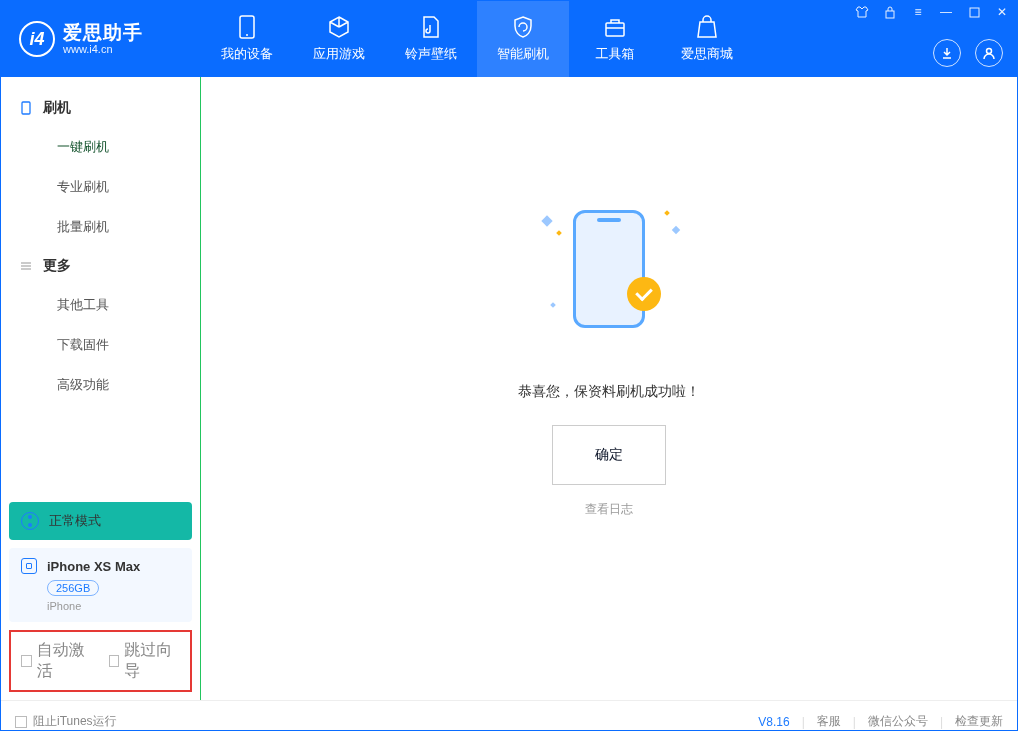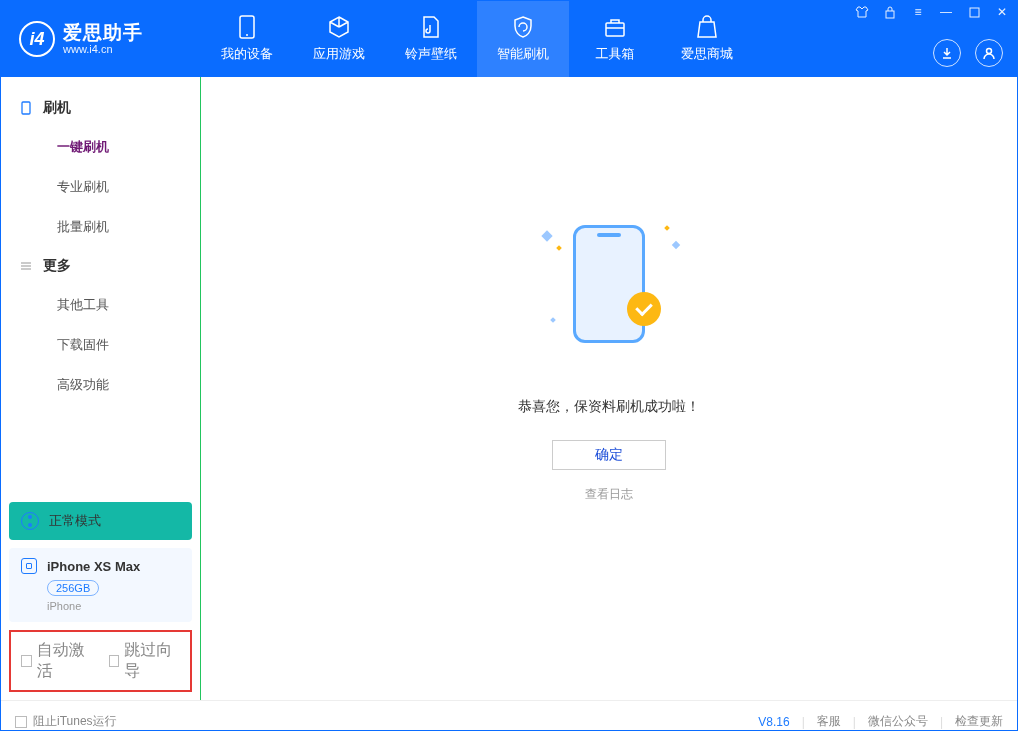"一键刷机" .side-item.active { color: #701a75 -> #14532d; font-weight: bold -> none }
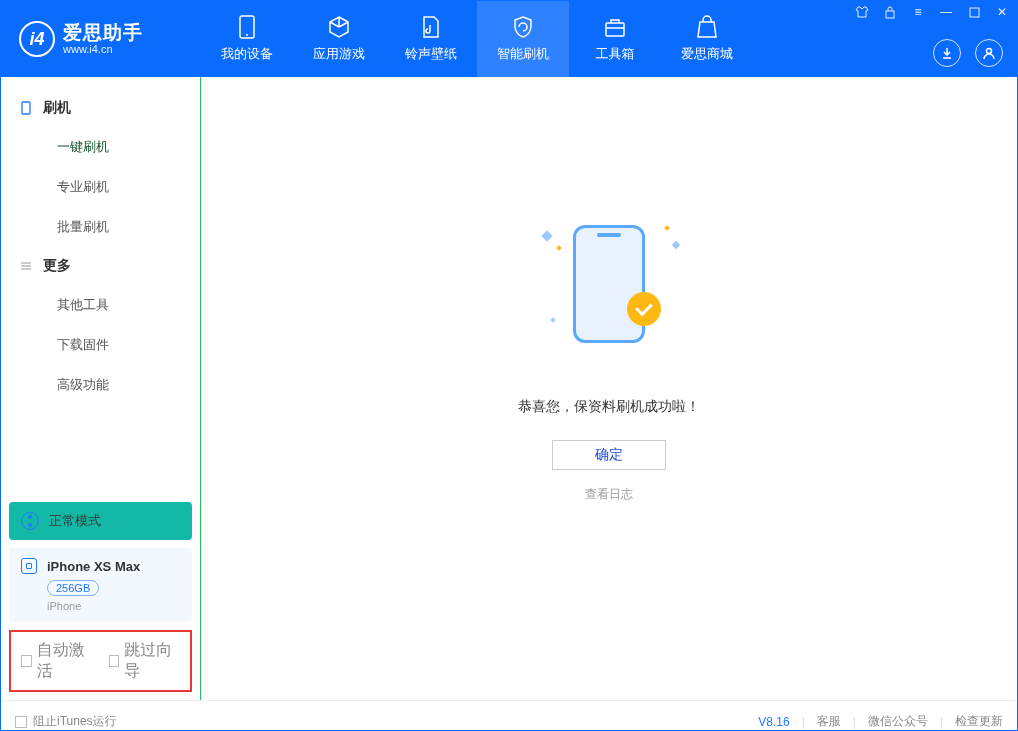"确定" .ok-button { color: #1d4ed8 -> #0f172a; padding: 5px 42px -> 20px 42px }
